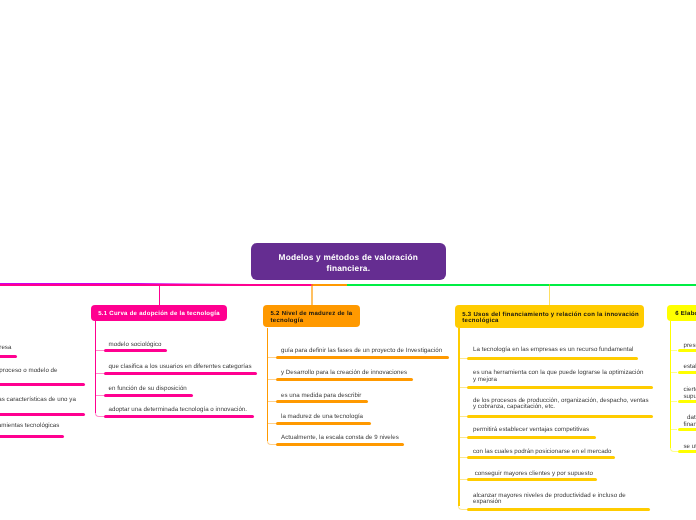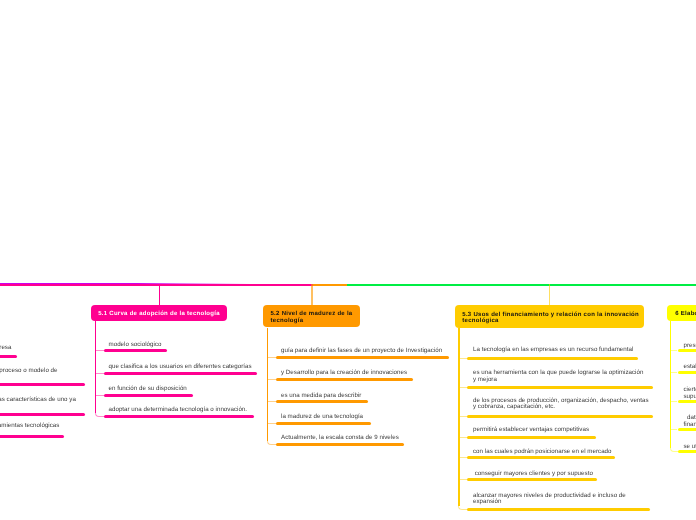"Modelos y métodos de valoración" div.node { html: none -> <div> <span>Modelos y métodos de valoración financiera.</span> </div> }
